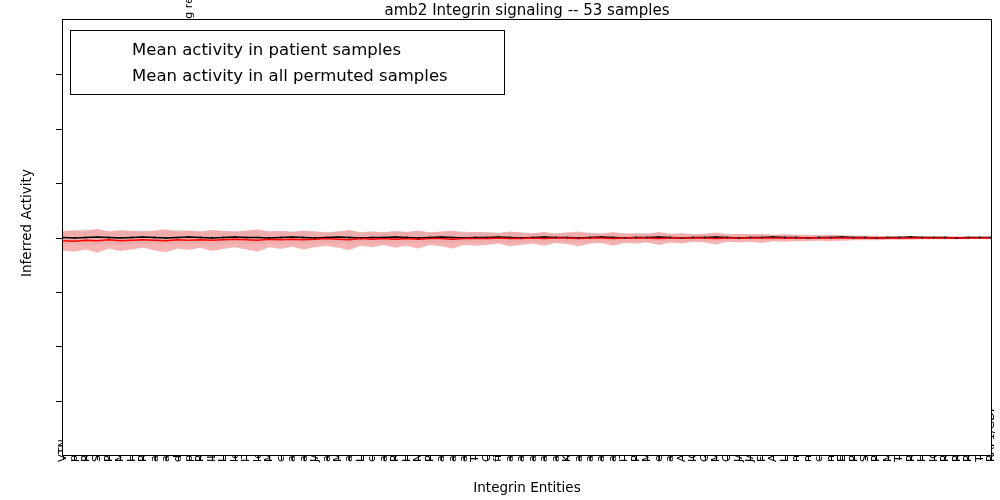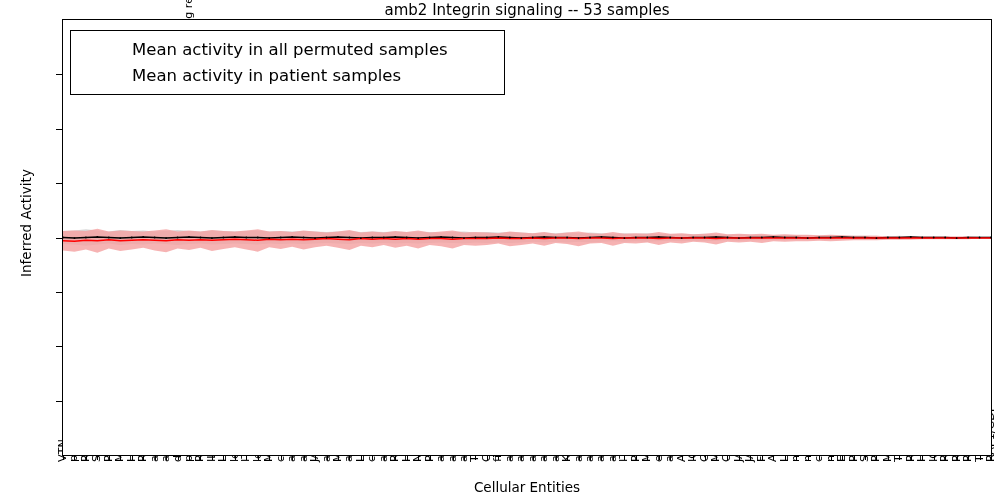"Mean activity in all permuted" div.legend-row { order: before "Mean activity in patient samples" -> after "Mean activity in patient samples" }
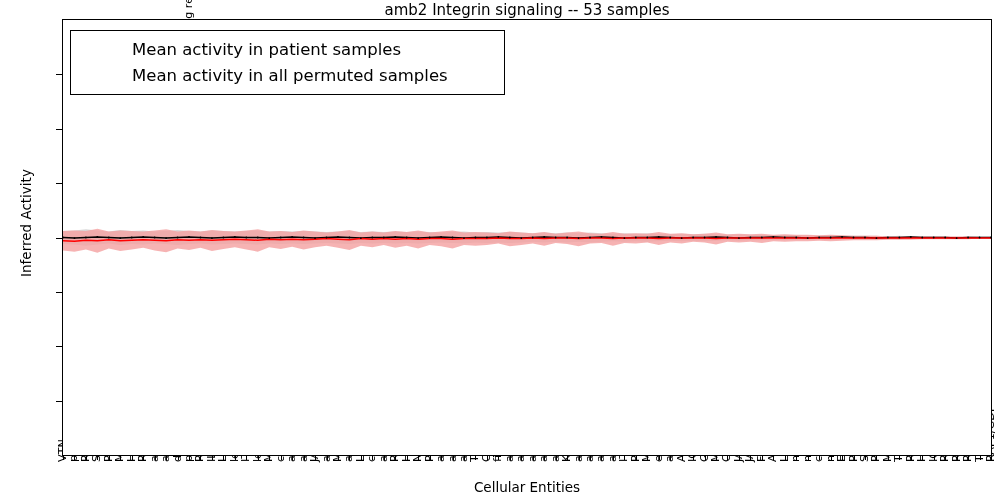"Cellular Entities" div.xlabel { text: Cellular -> Integrin }
